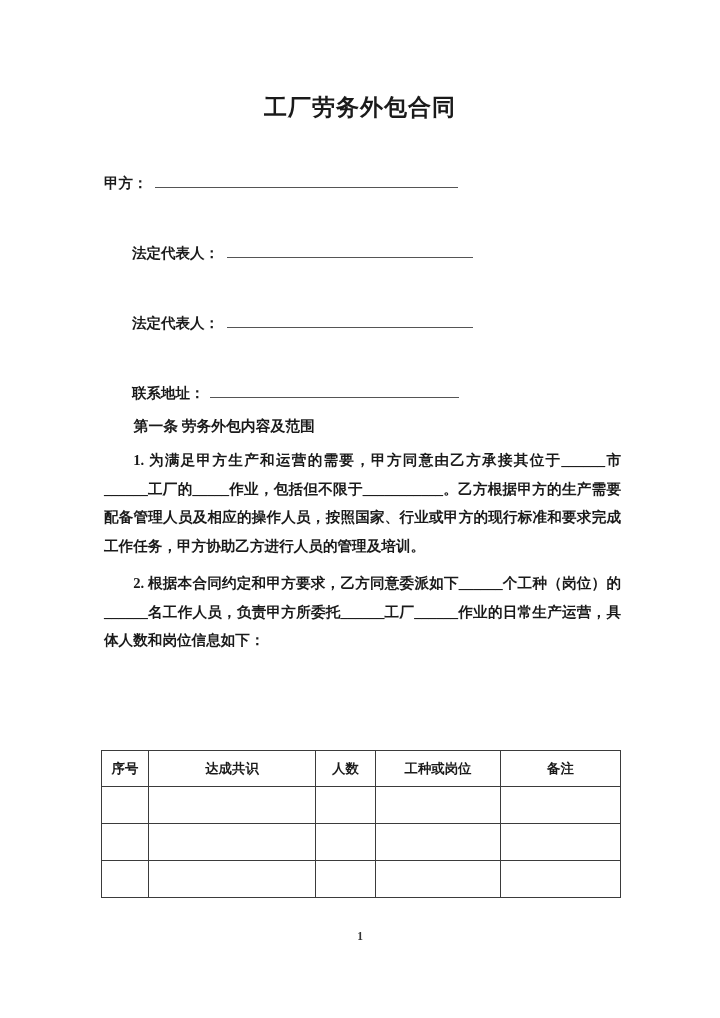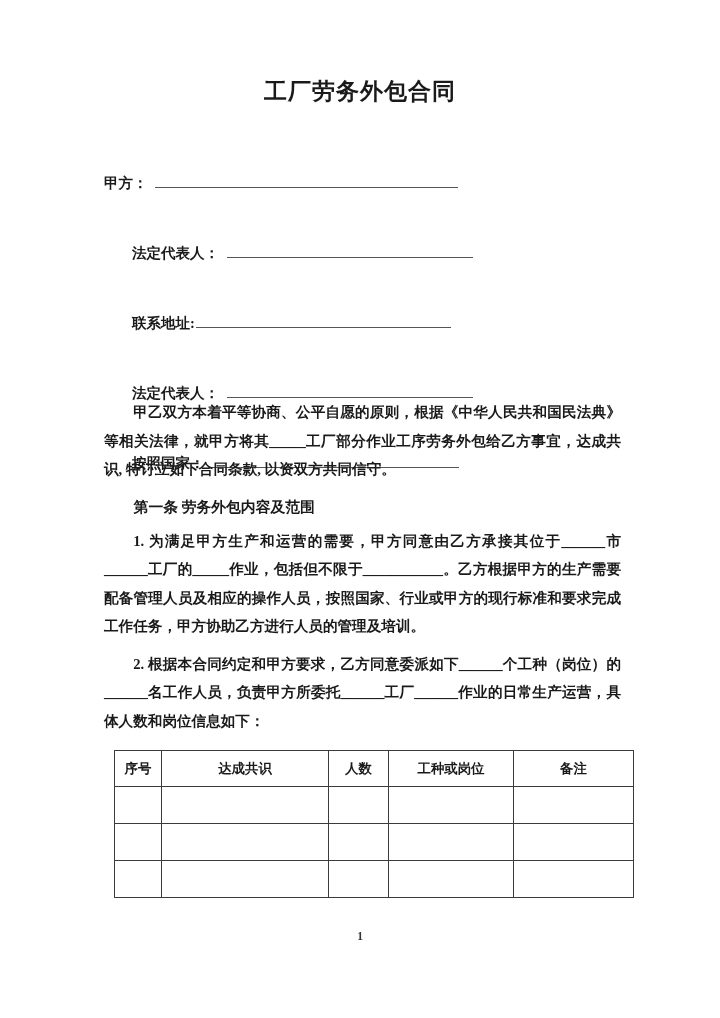"工厂劳务外包合同" .doc-title { top: 76px -> 92px }
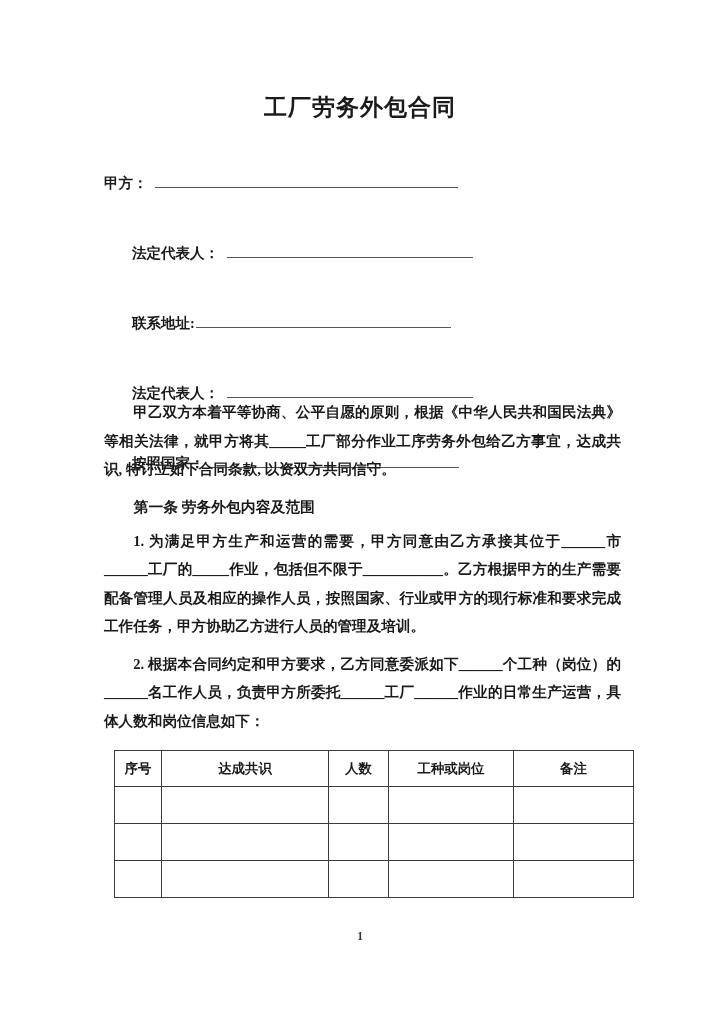"联系地址:" div.field-row { html: <div> <span>联系地址:</span> <span></span> </div> -> none }
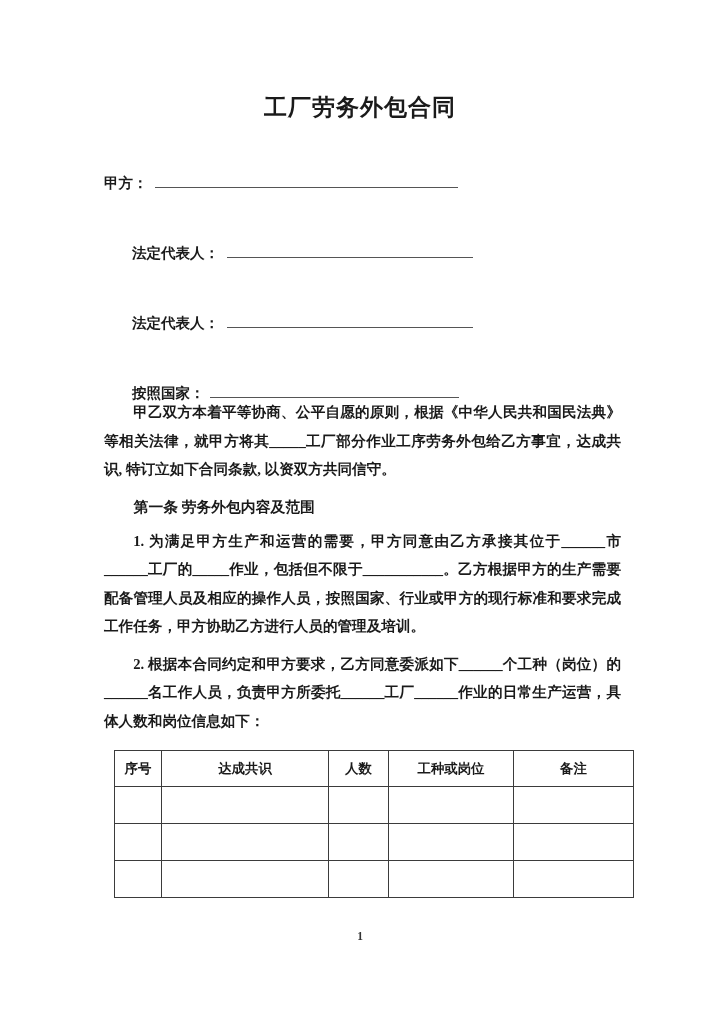"按照国家：" span.field-label { text: 按照国家 -> 联系地址 }
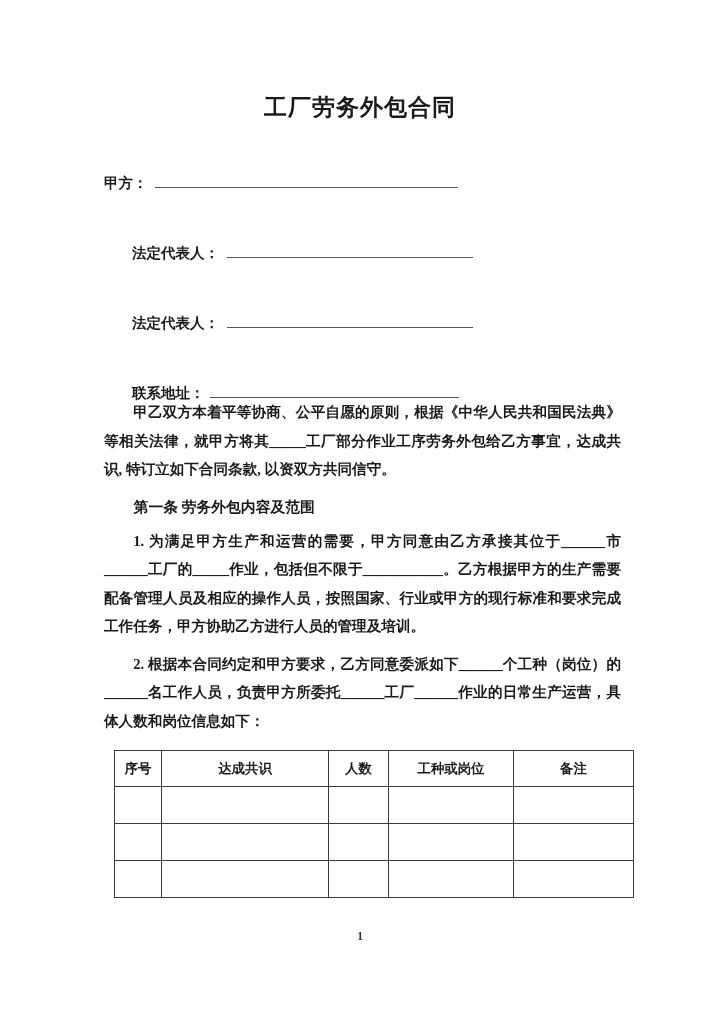"甲乙双方本着平等协商、公平自愿的原则，根据《中华人民共和国民法典》等相关法律，就" p.para { html: <p>甲乙双方本着平等协商、公平自愿的原则，根据《中华人民共和国民法典》等相关法律，就甲方将其<span>_____</span>工厂部分作业工序劳务外包给乙方事宜，达成共识, 特订立如下合同条款, 以资双方共同信守。</p> -> none }
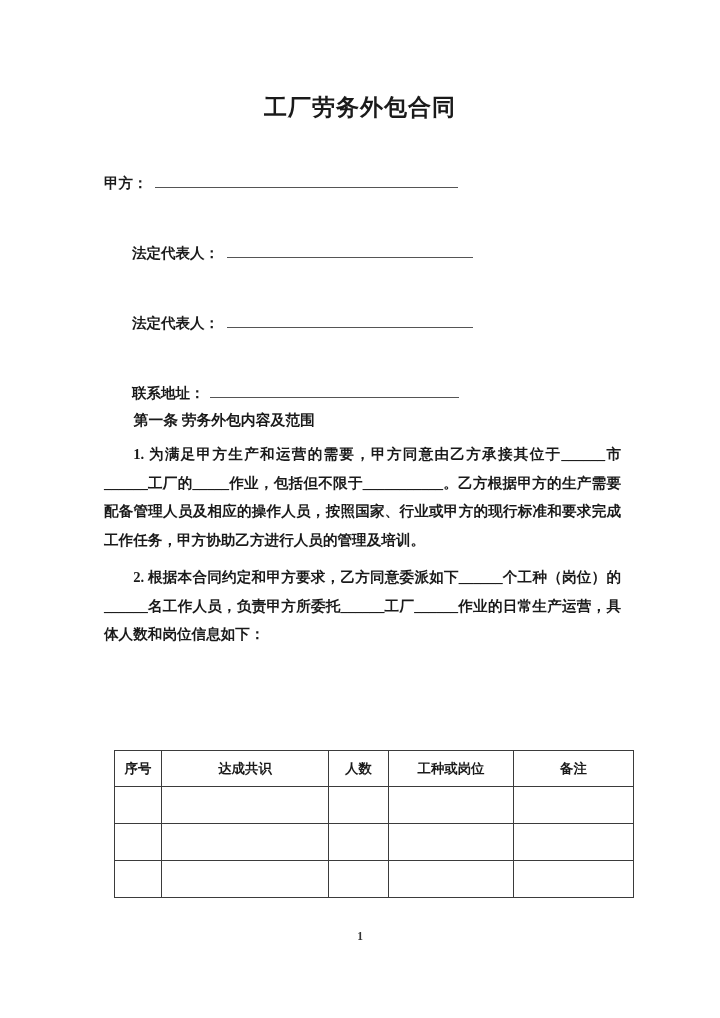"第一条 劳务外包内容及范围" h2.clause-head { margin: 8px 0 6px 0 -> 14px 0 6px 0 }
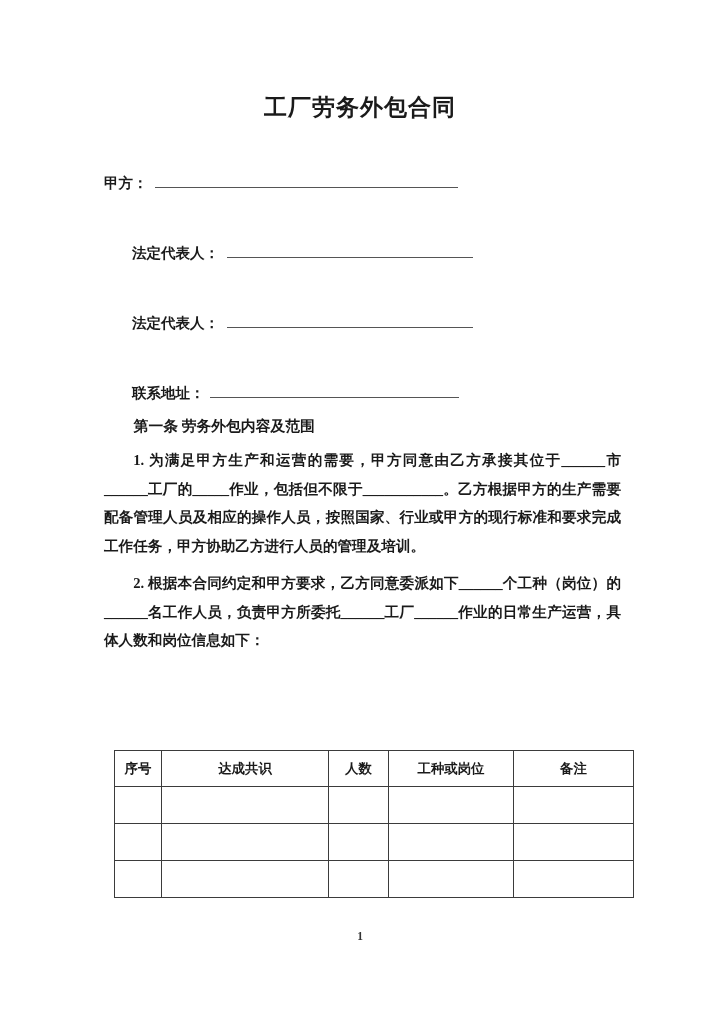"序号" .pos-table { left: 114px -> 101px }
